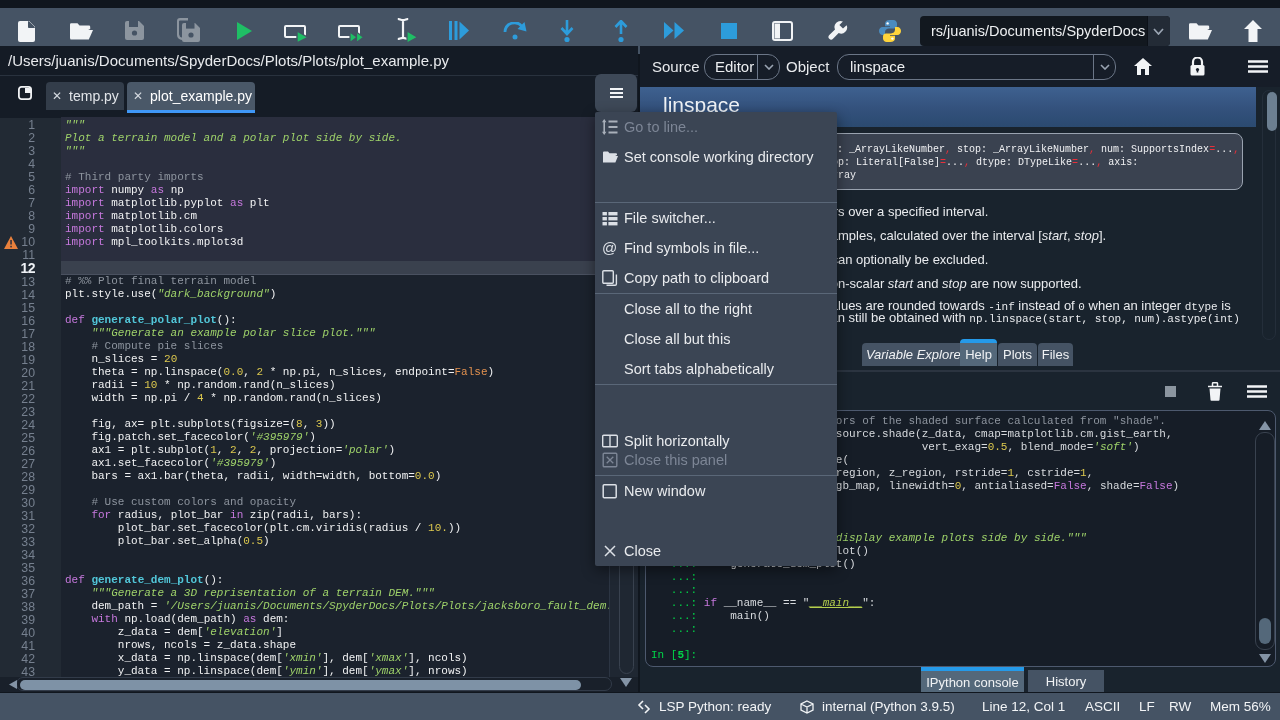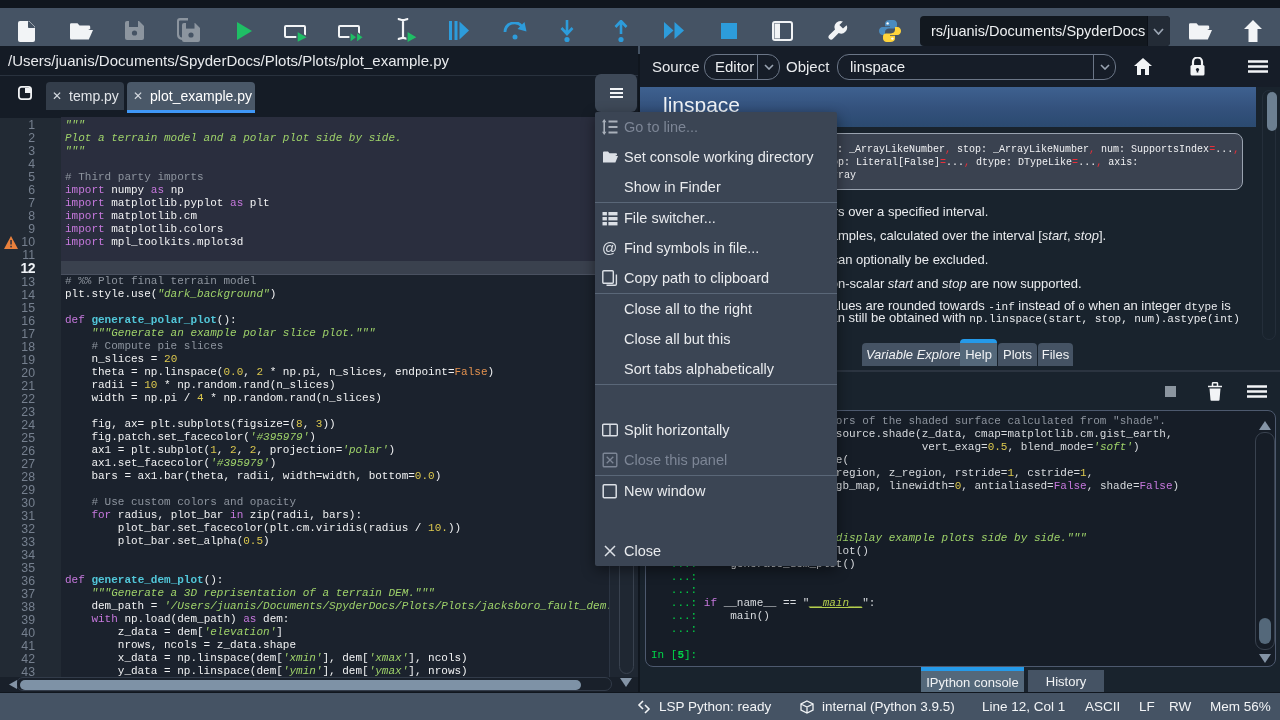"Show in Finder" div.mi { html: <div> <span>Show in Finder</span> </div> -> none }
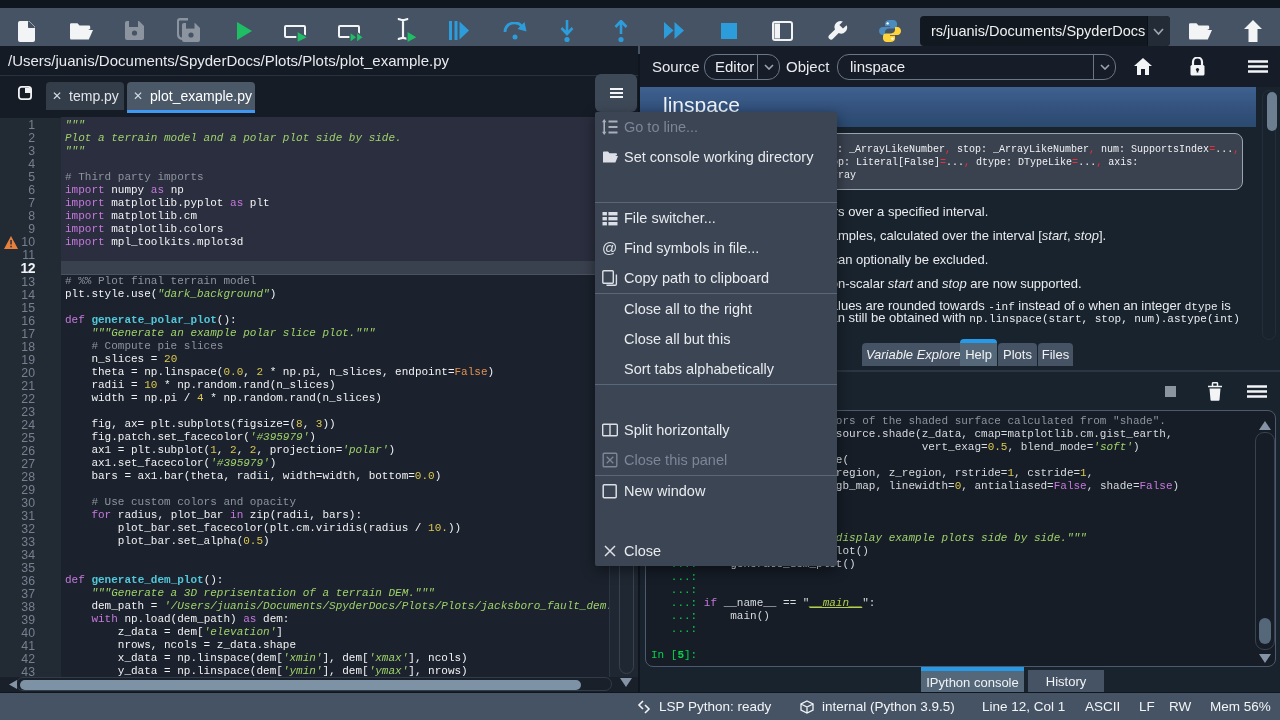"Split horizontally" div.mi { top: 303px -> 314px }
